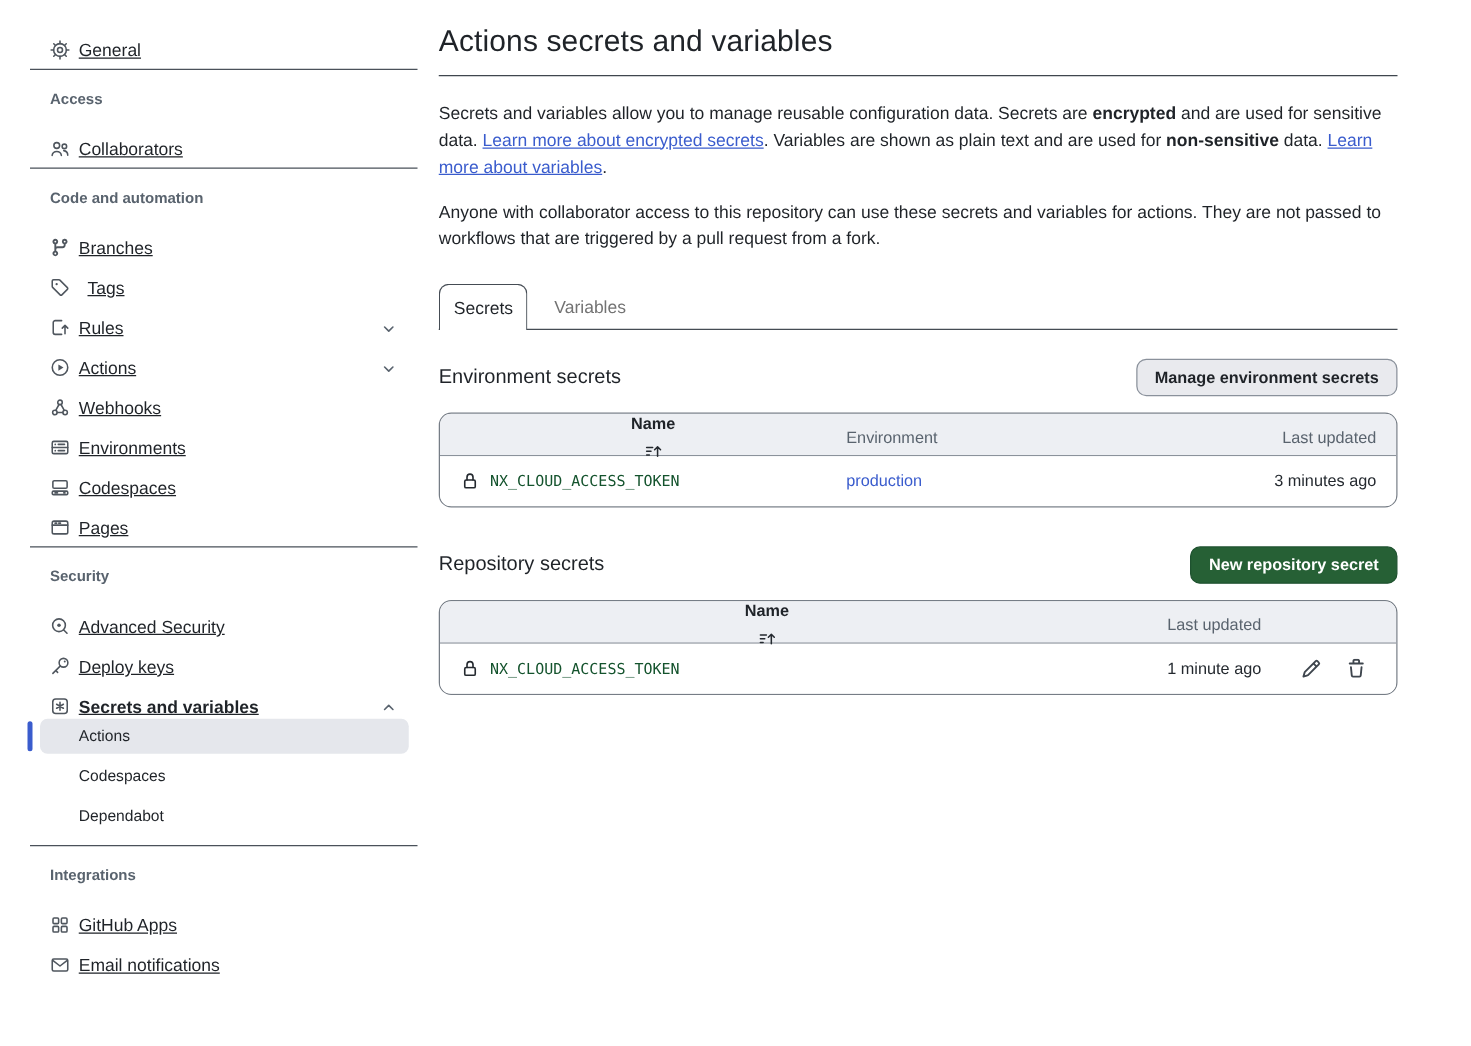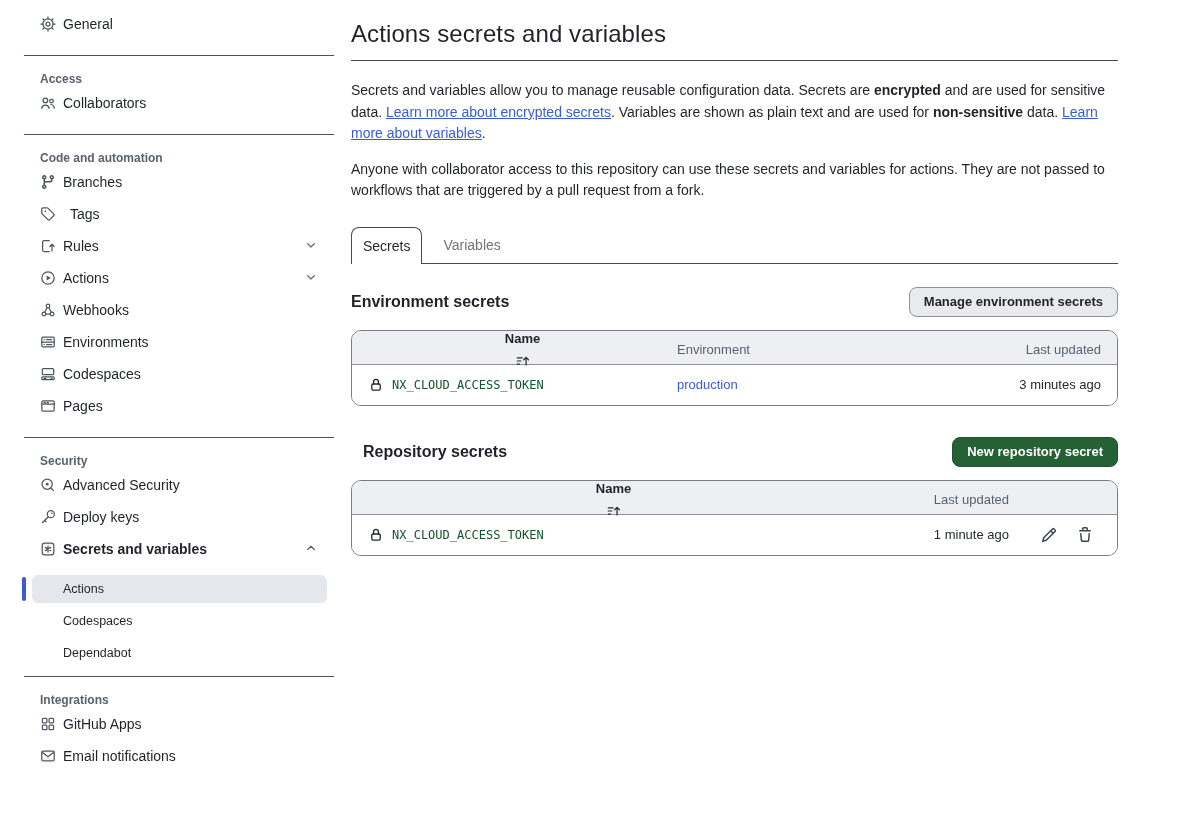"General" .side-item { align-items: flex-start -> flex-end; text-decoration: none -> underline }
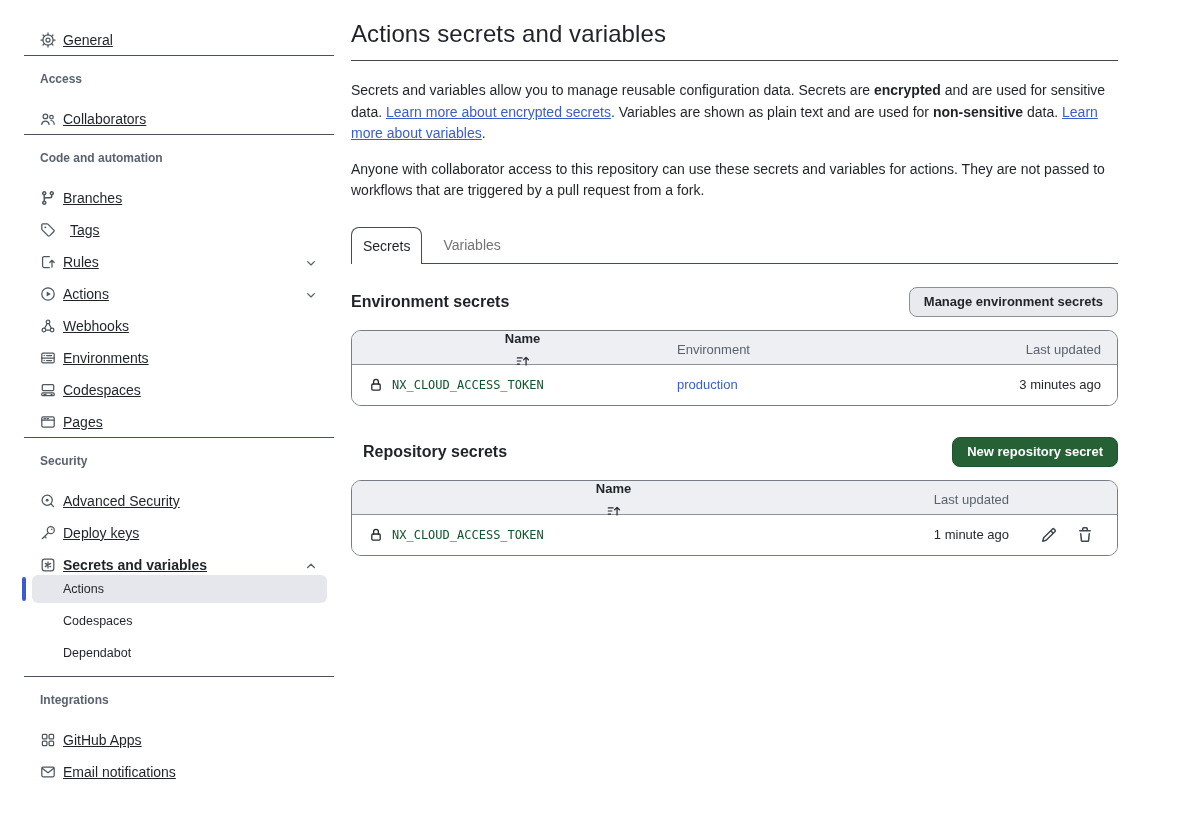"Environment secrets" .section-head h2 { font-weight: 700 -> 400 }
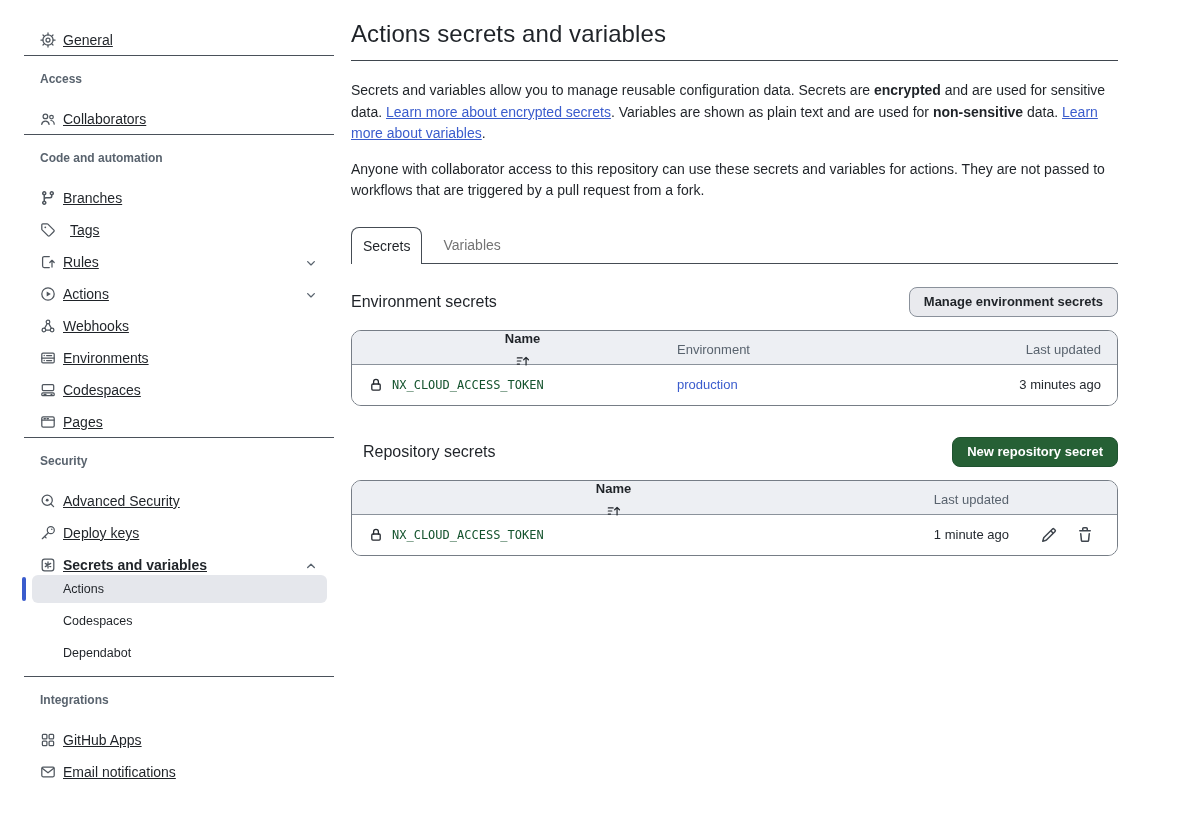"Repository secrets" div.section-head { margin-left: 12px -> none }
